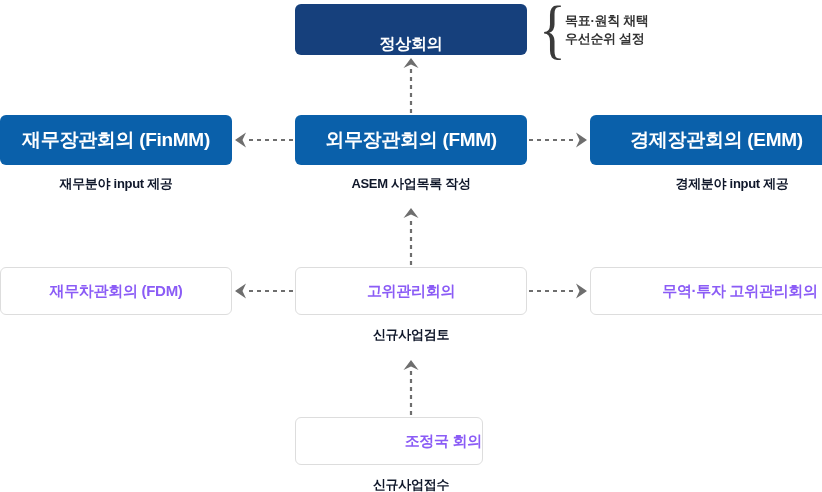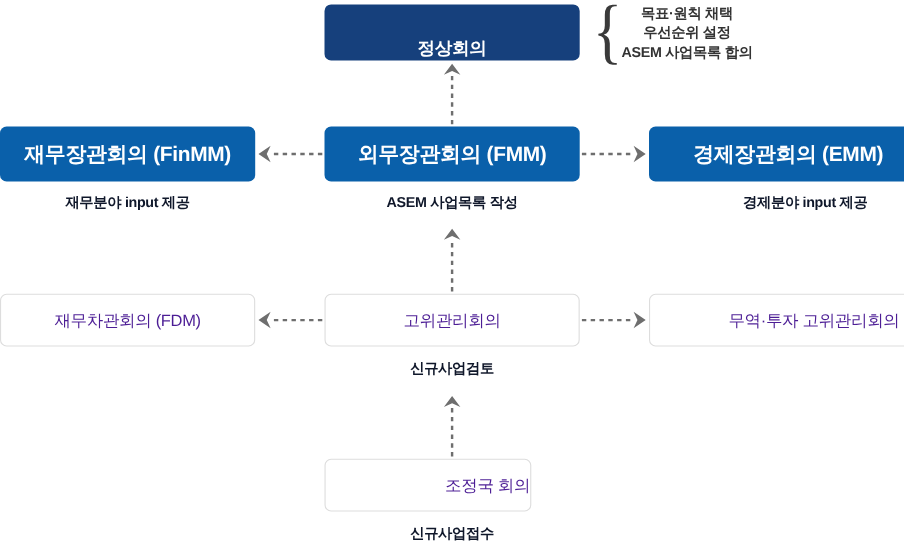"목표·원칙 채택" #bracket-lines { text-align: center -> none }
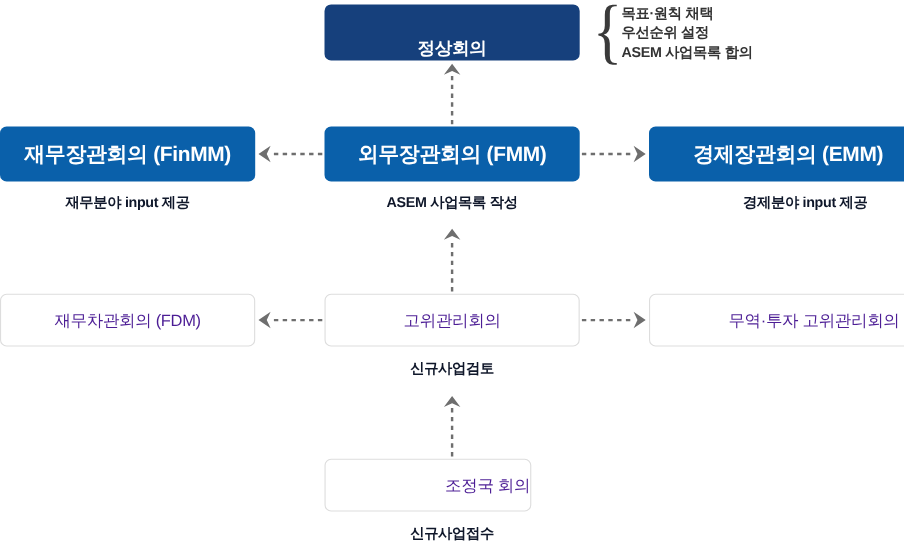"ASEM 사업목록 합의" div.bracket-line { html: <div>ASEM 사업목록 합의</div> -> none }
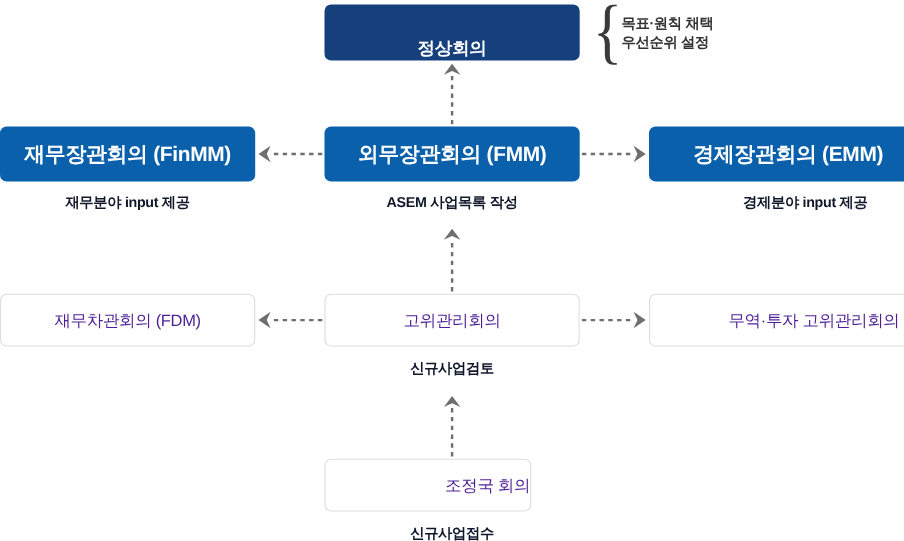"재무차관회의 (FDM)" .box-plain { color: #4c1d95 -> #8b5cf6; font-weight: normal -> bold }
